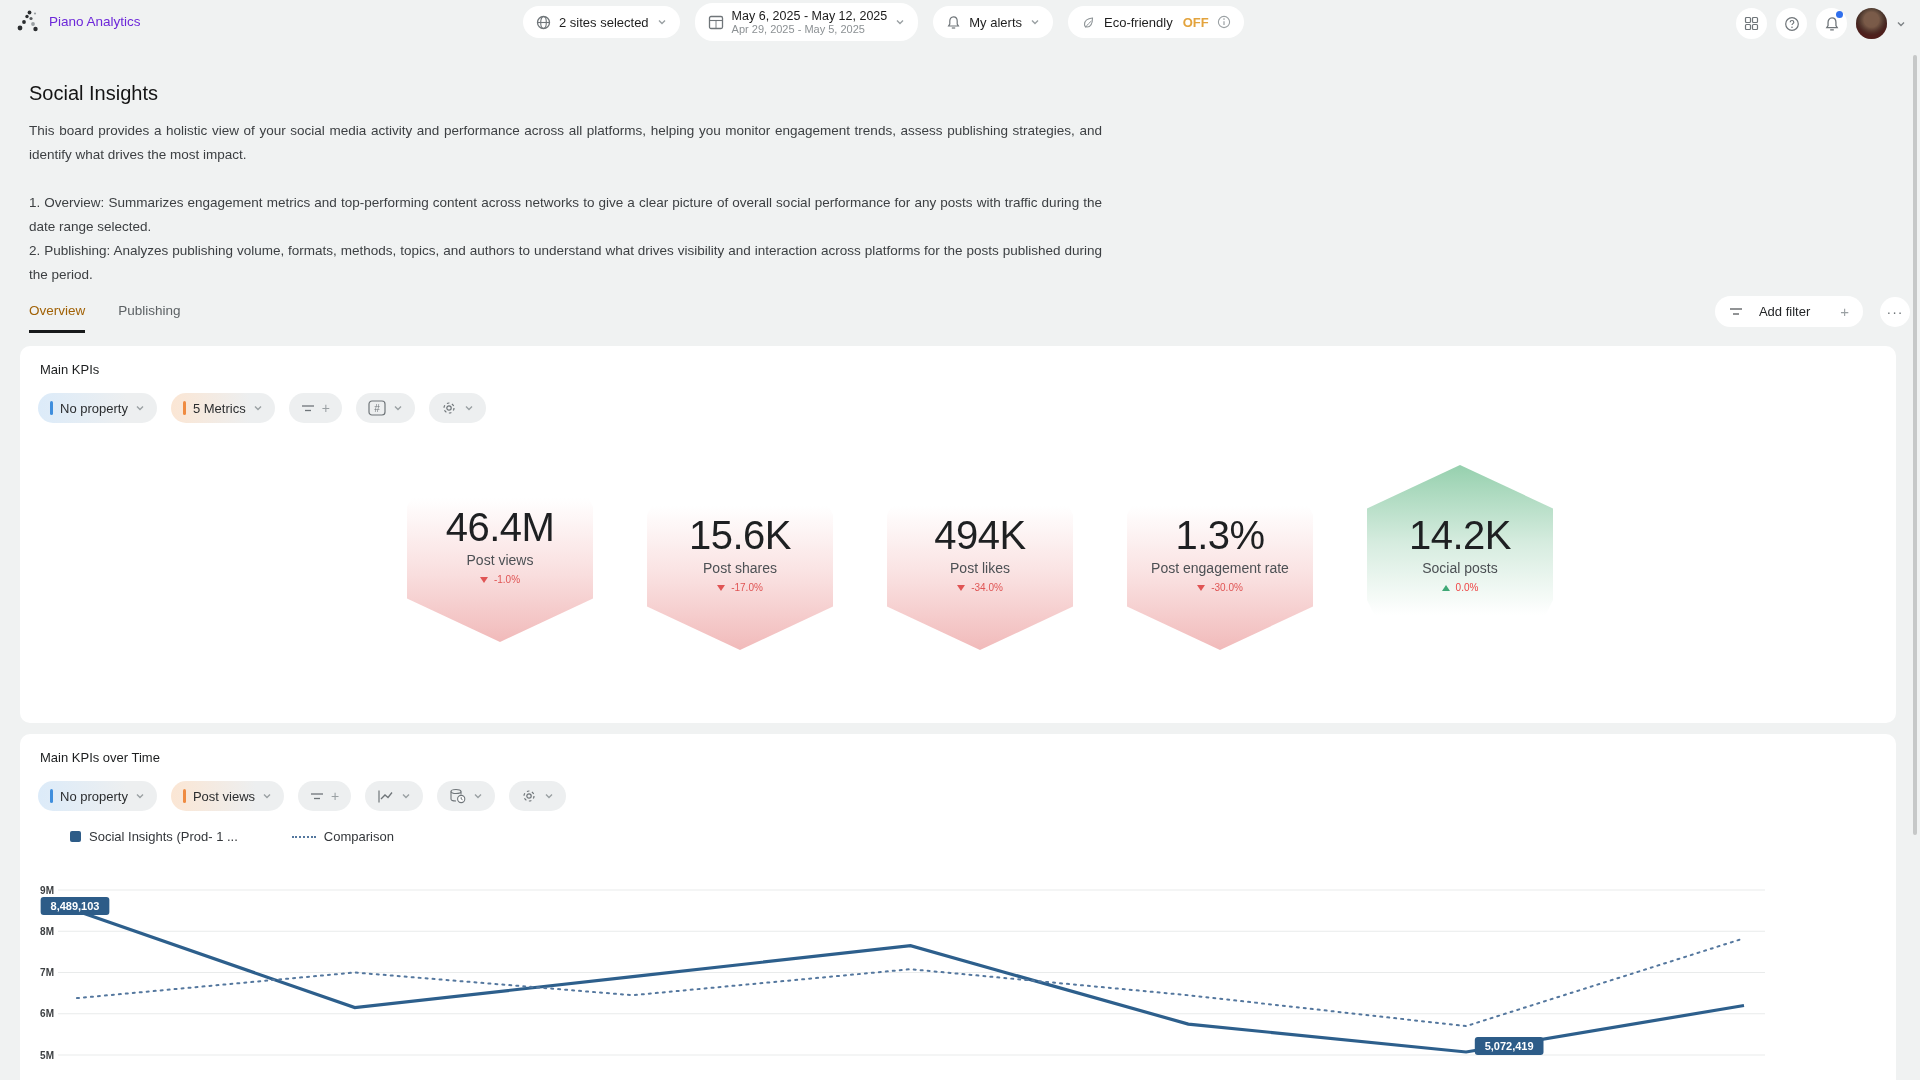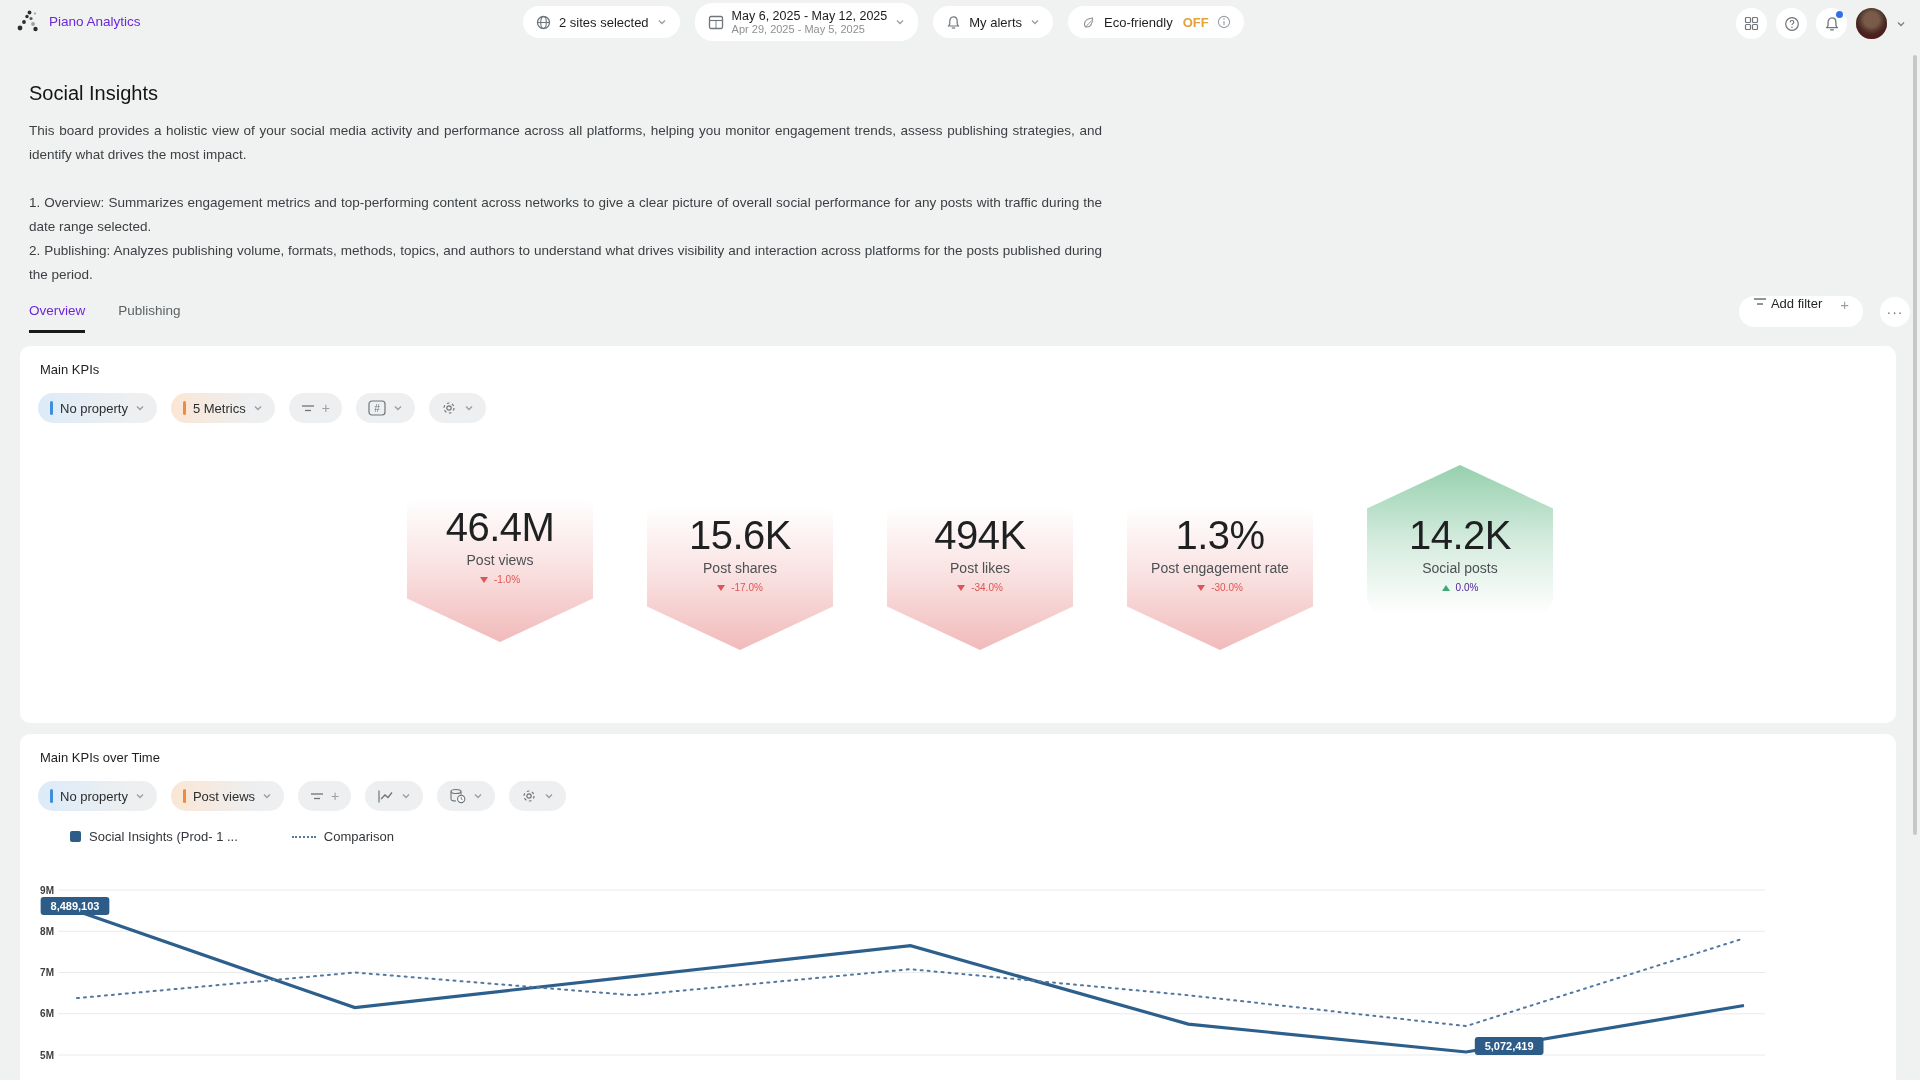"Overview" .tab.active { color: #6d28d9 -> #a16207 }
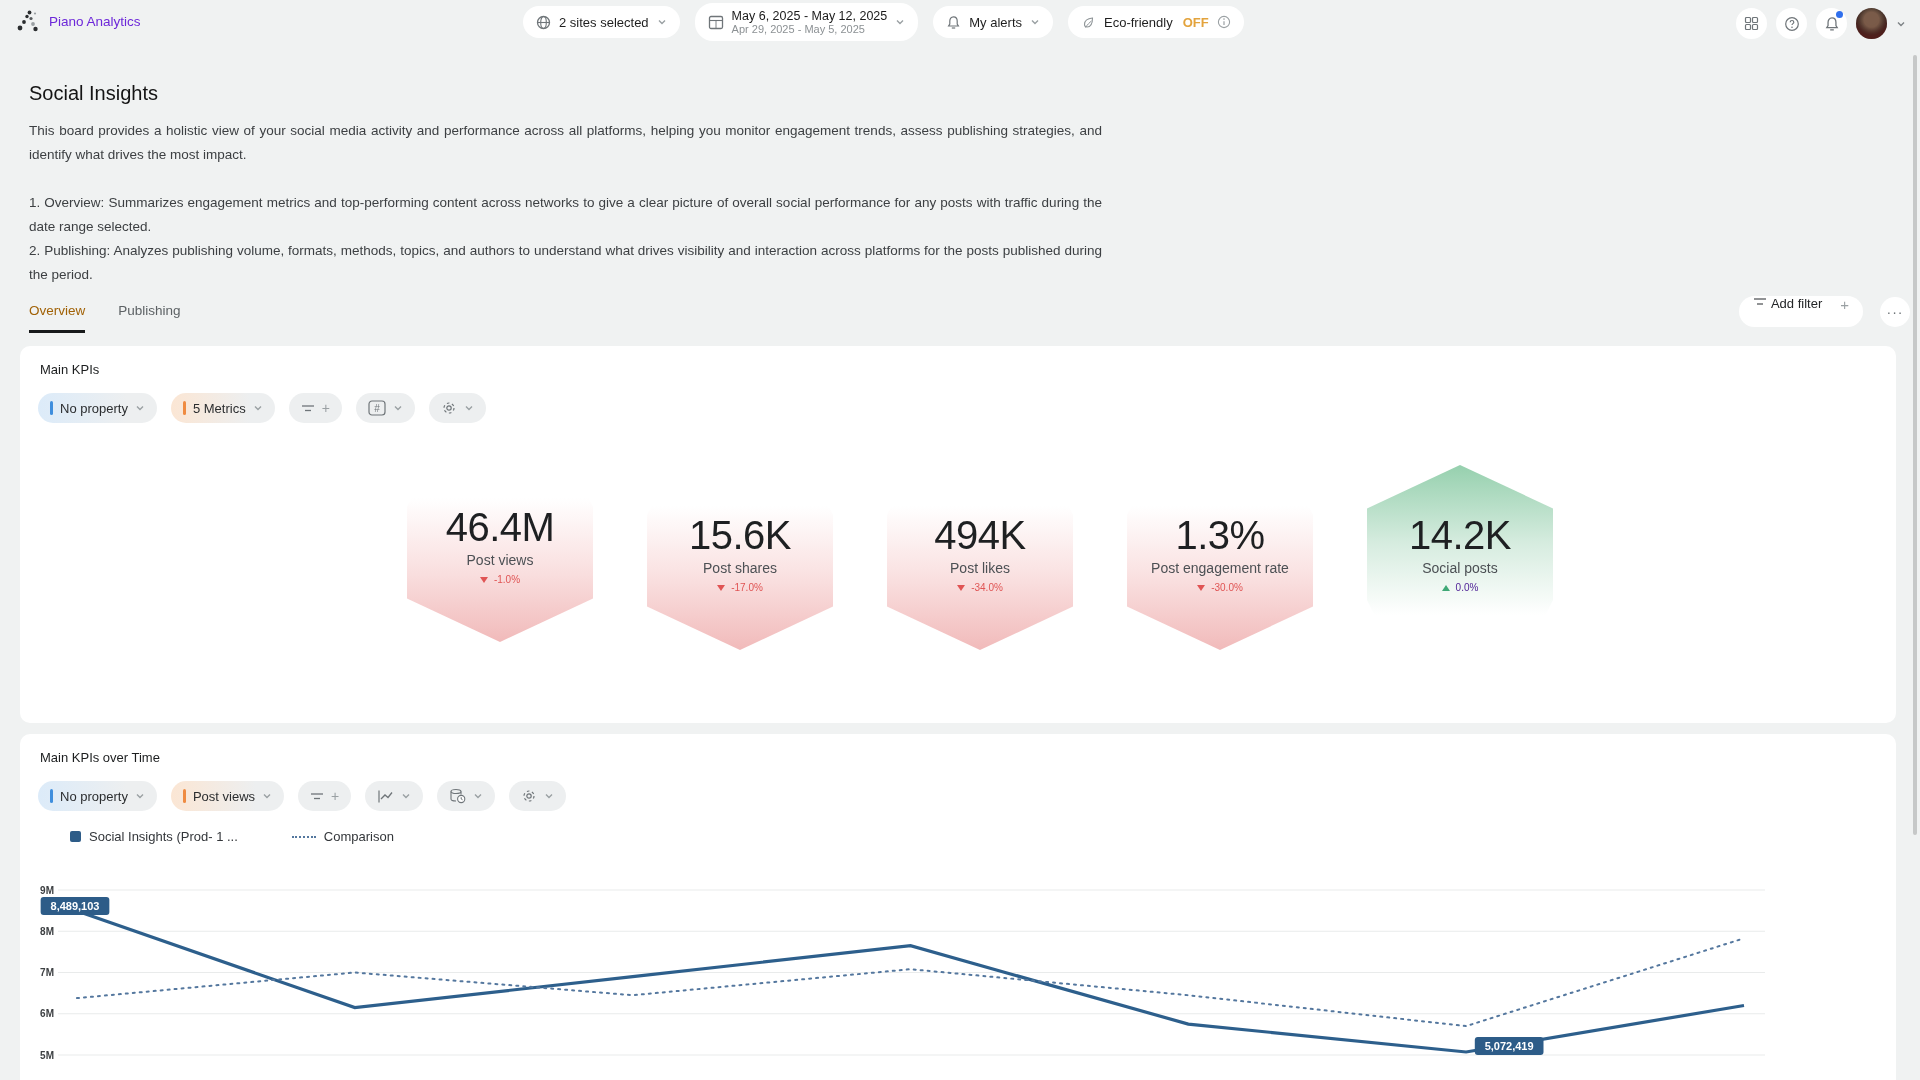"Add filter" .add-filter { align-items: none -> center; gap: 4px -> 16px }
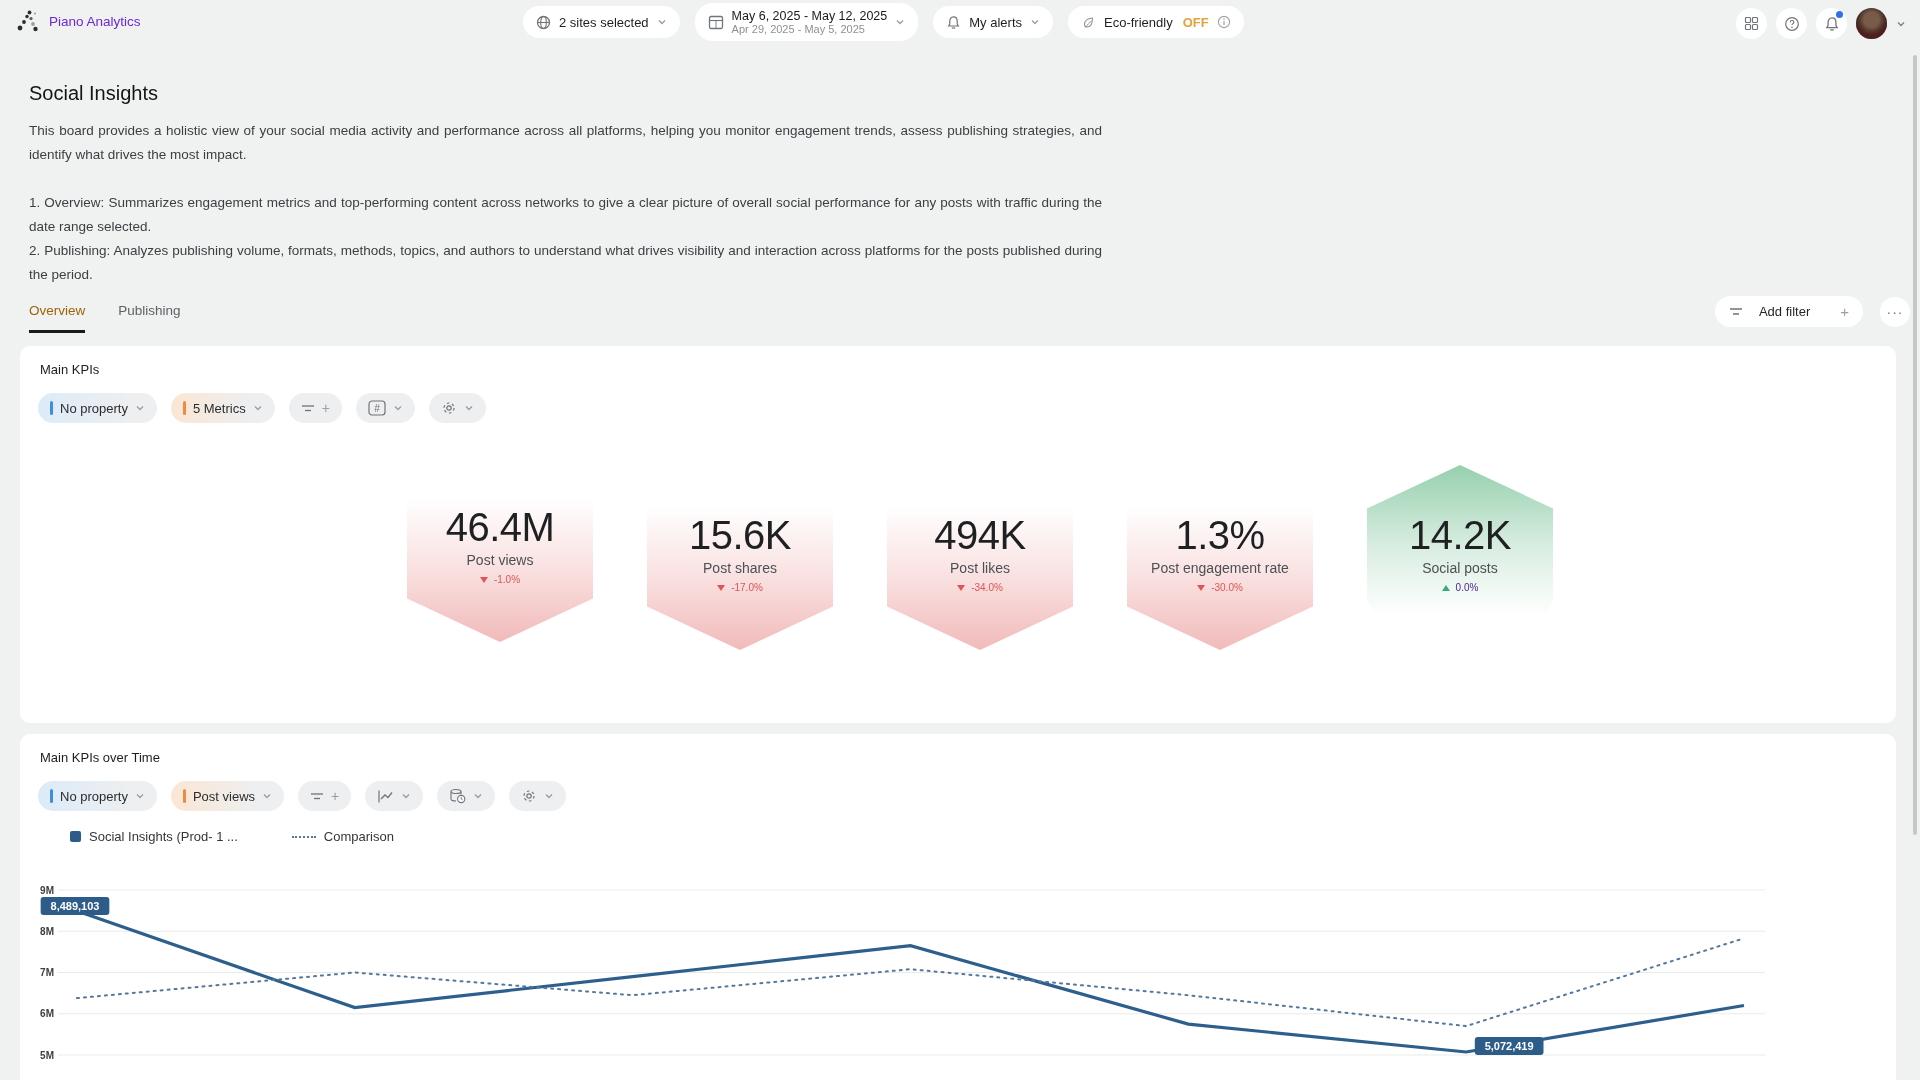"0.0%" .kpi-delta.pos { color: #4c1d95 -> #ef4444 }
